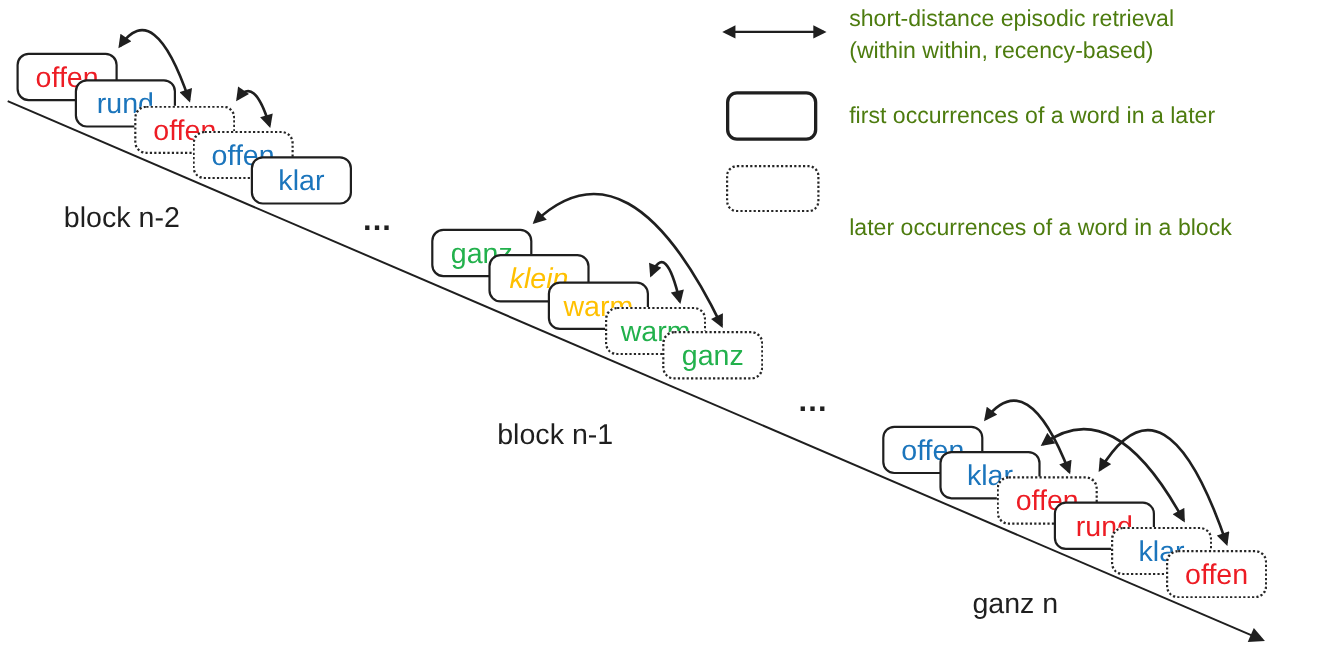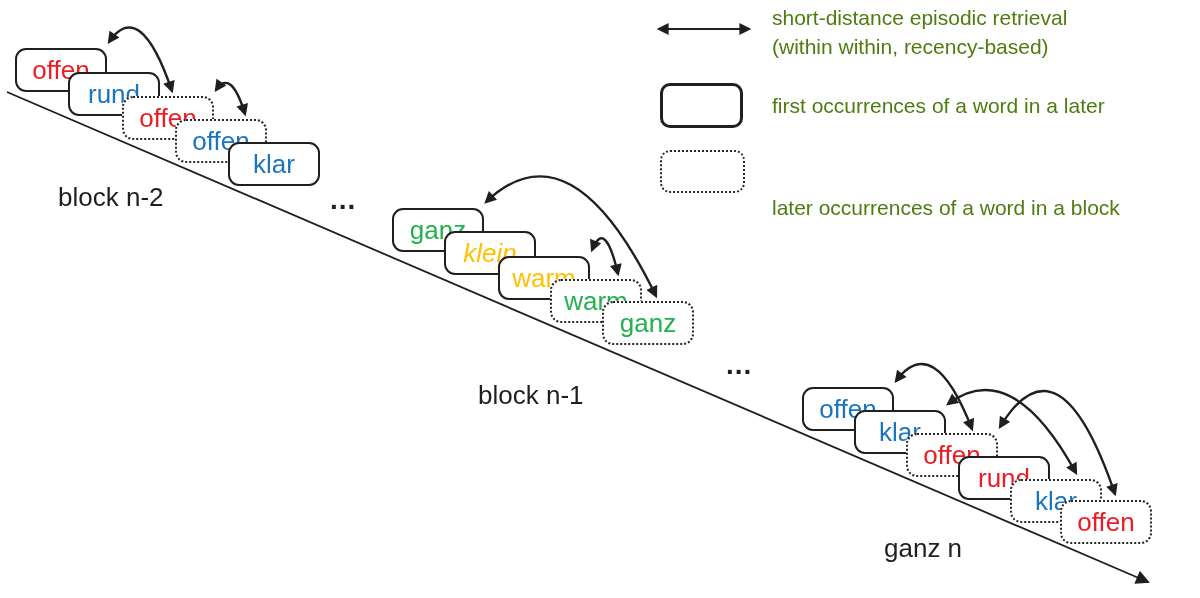"block n-1" div.block-label { margin-left: 26px -> none }
